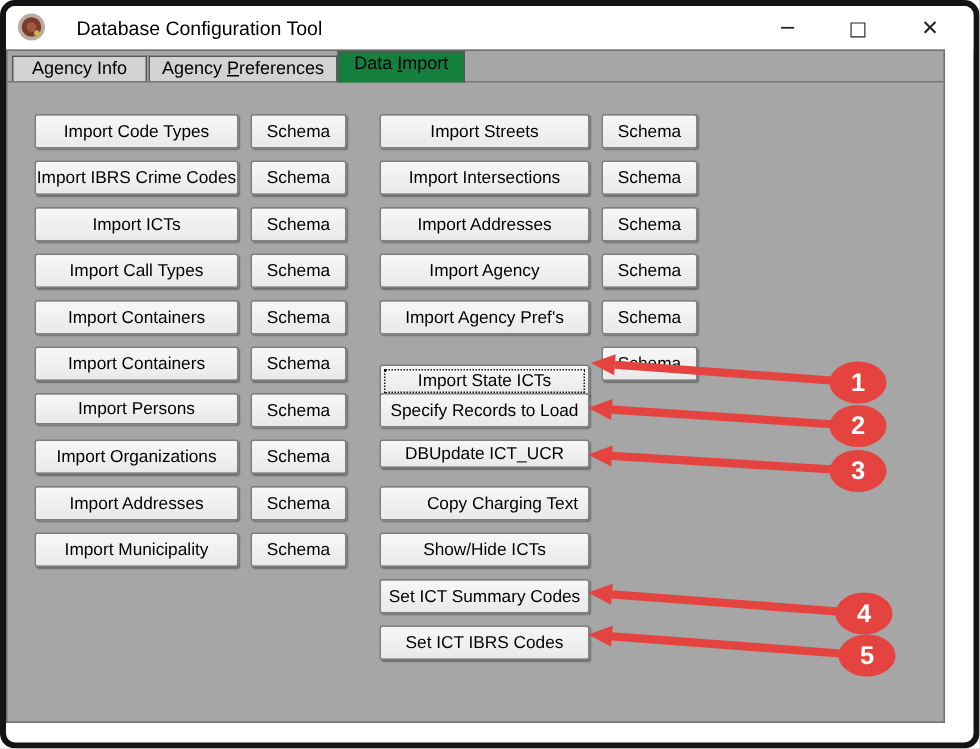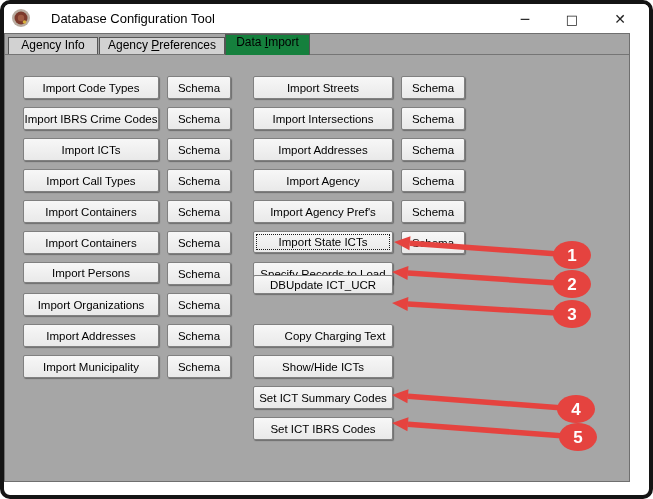"Import State ICTs" button.btn { top: 197px -> 209px }
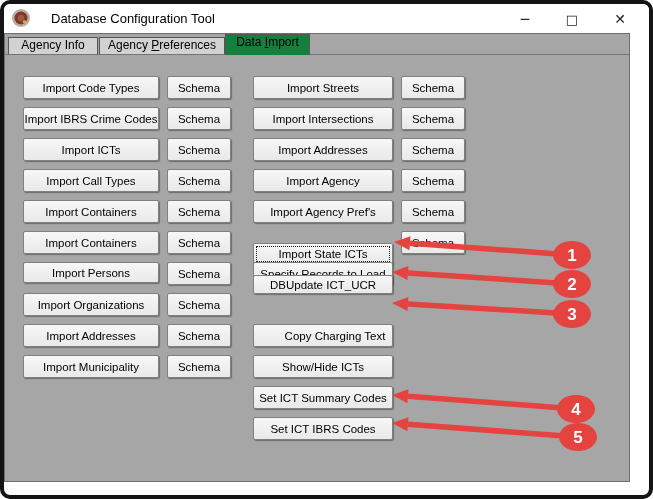"DBUpdate ICT_UCR" button.btn { top: 241px -> 259px }
